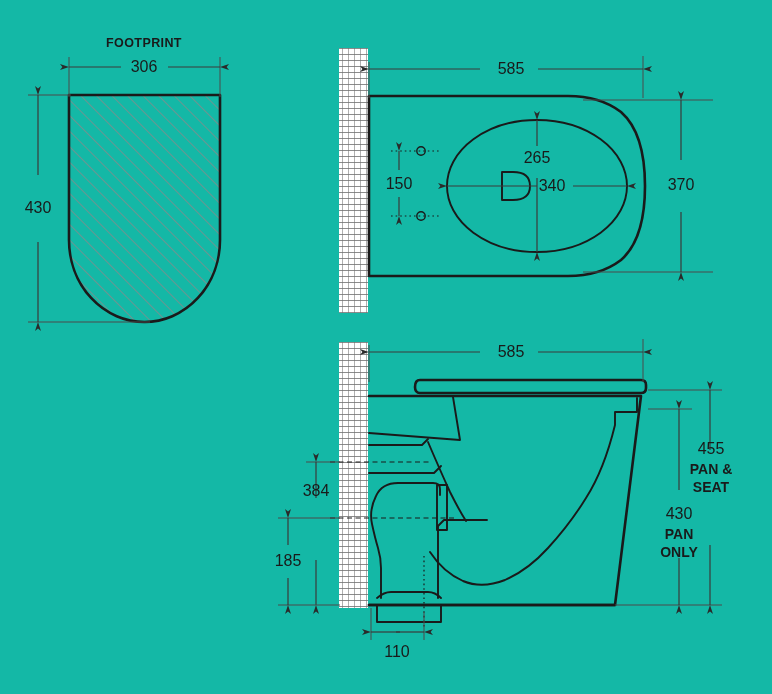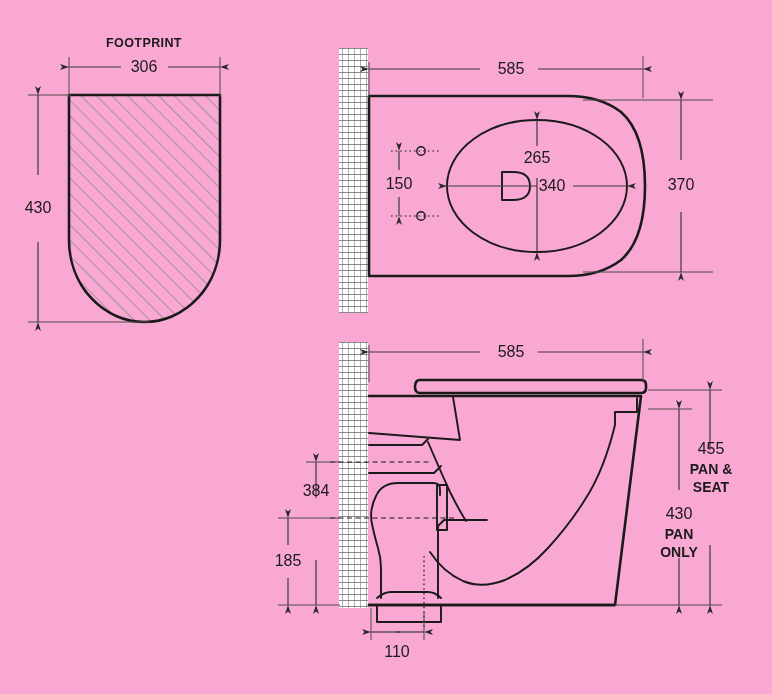"FOOTPRINT" #drawing-root { background: #f9a8d4 -> #14b8a6 }
